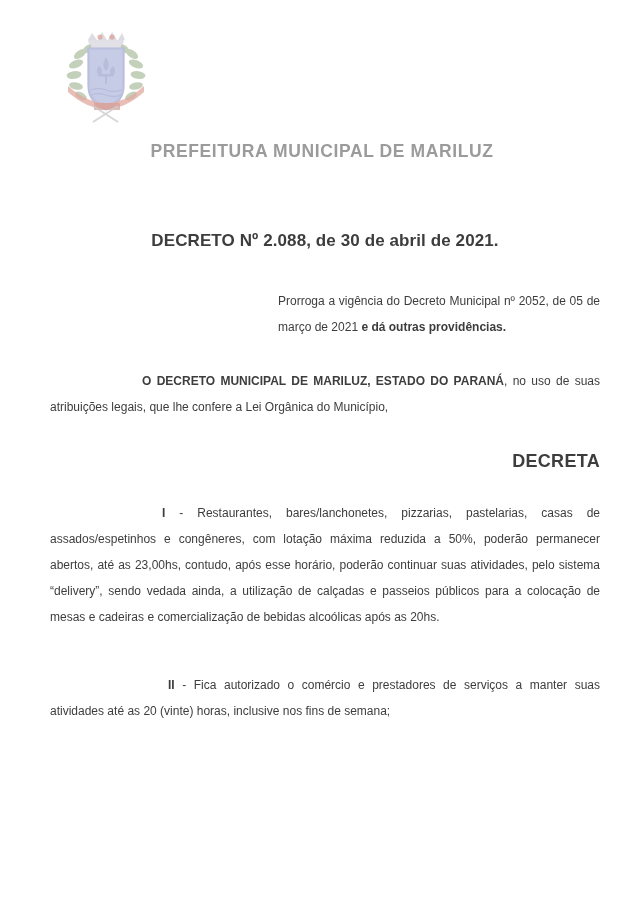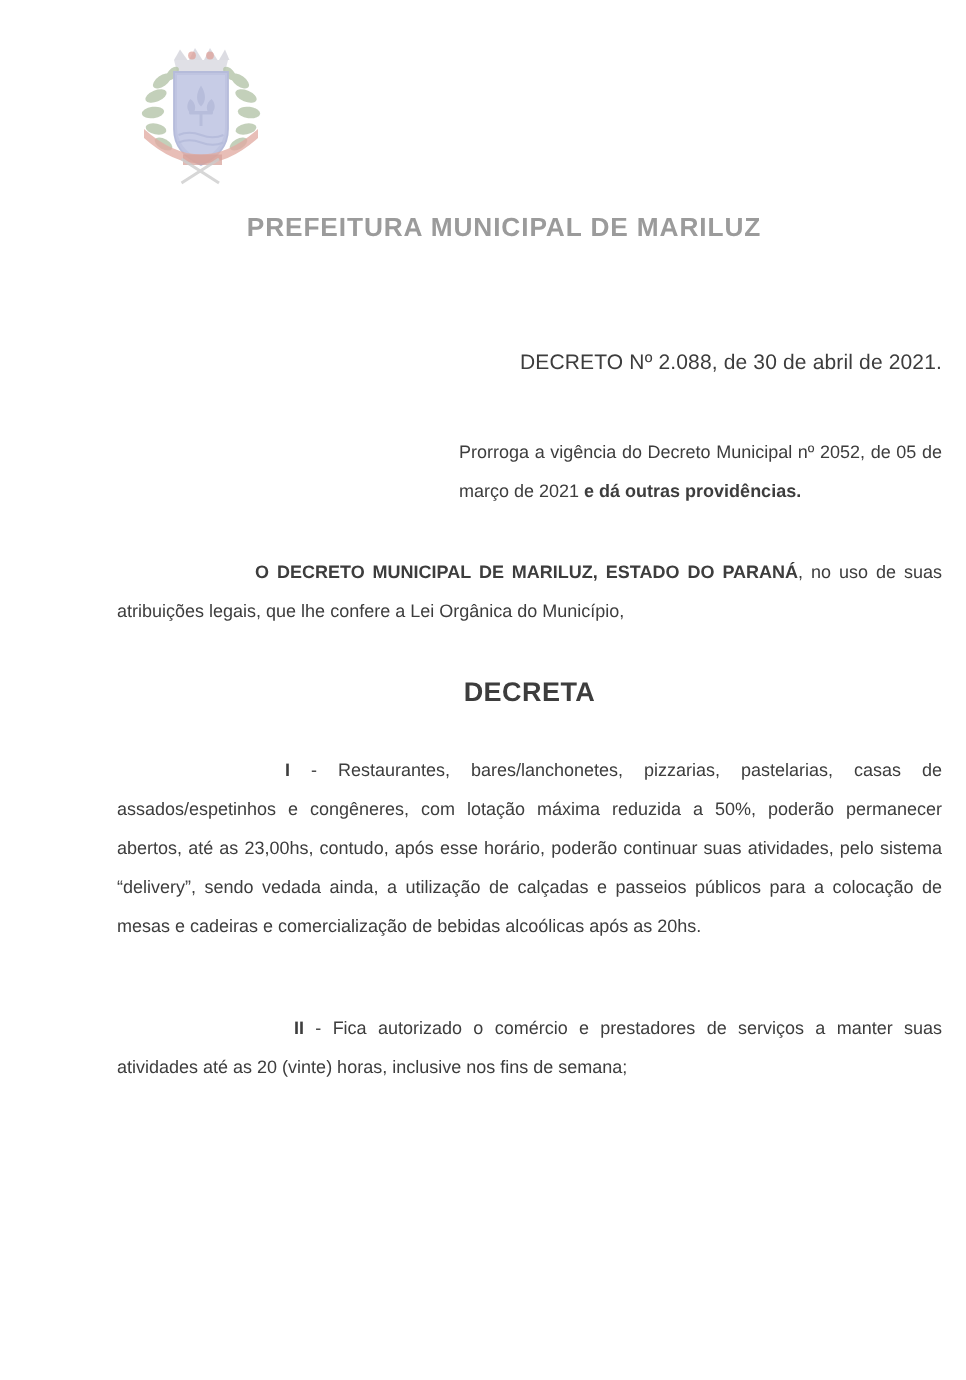"PREFEITURA MUNICIPAL DE MARILUZ" .page { margin-left: 28px -> none }
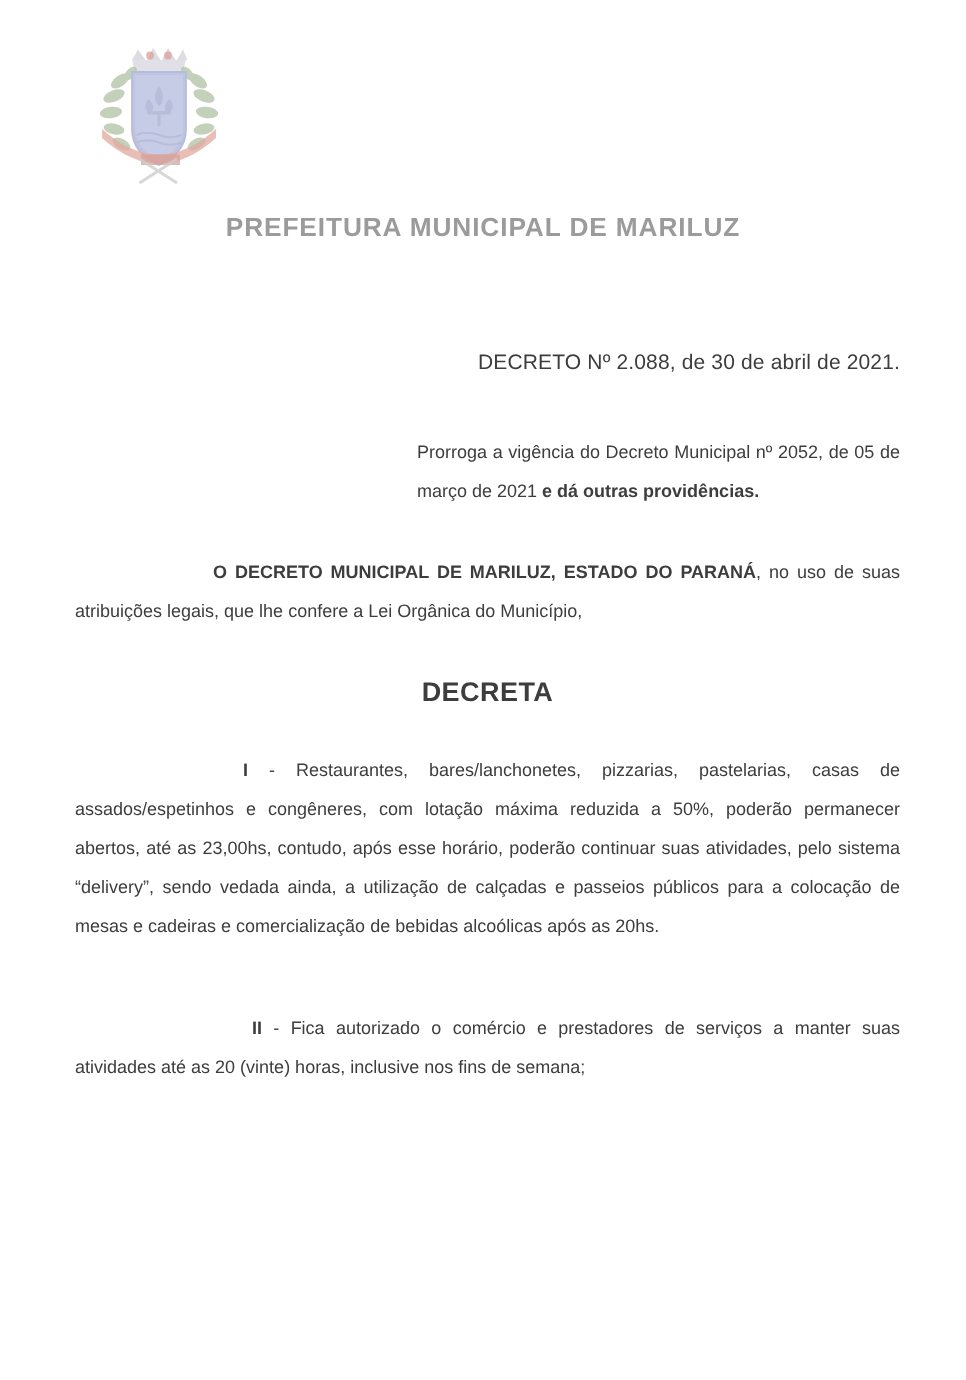"DECRETO Nº 2.088, de 30" .decree-no { font-size: 14px -> 17px; font-weight: normal -> bold; text-align: right -> center }
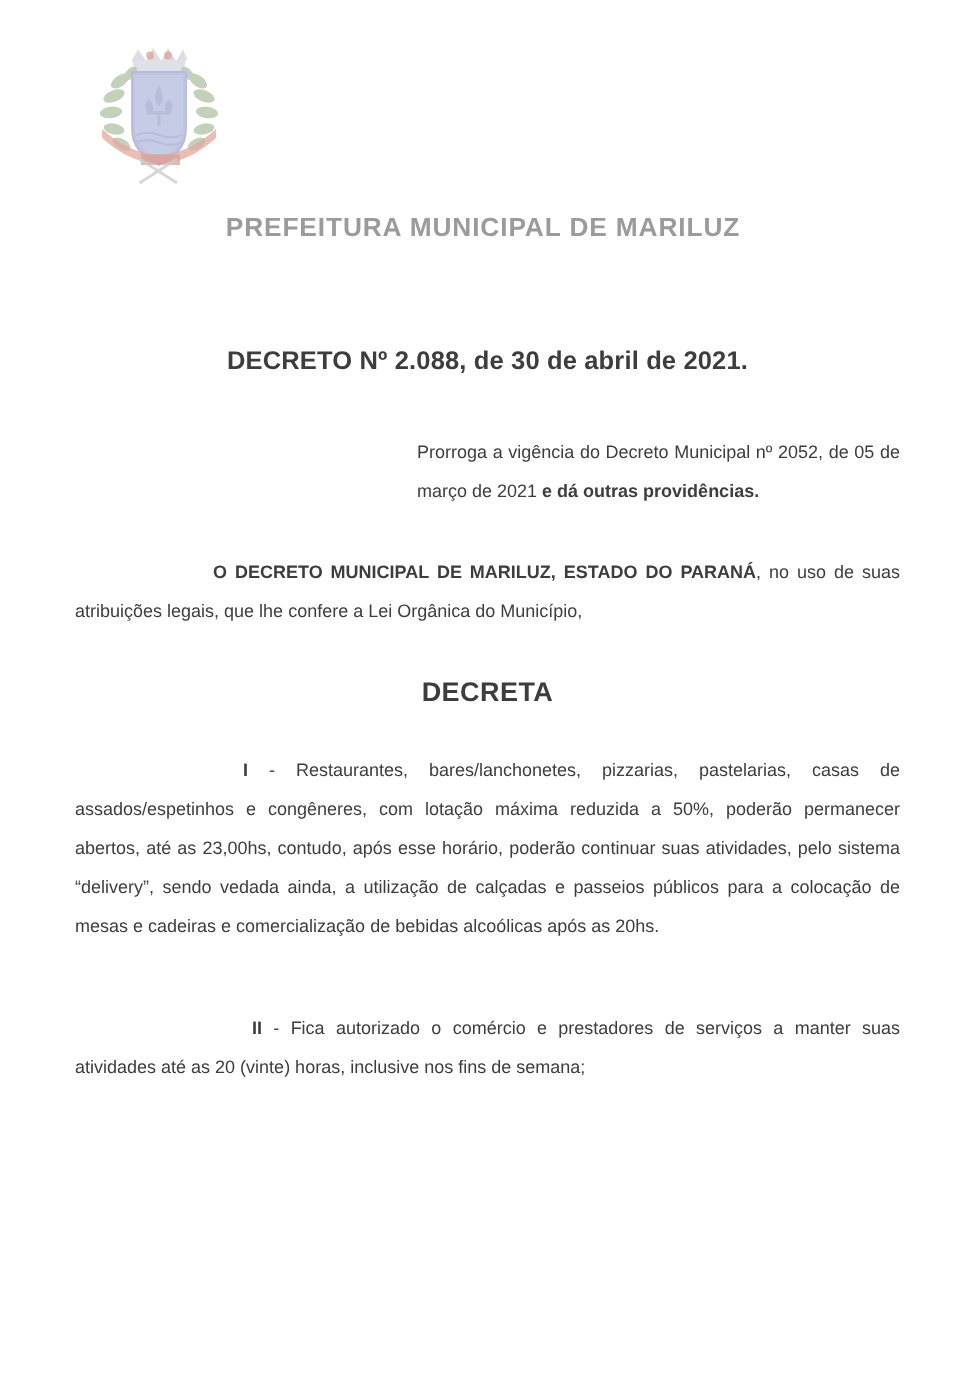"DECRETA" .decreta { text-align: center -> right }
